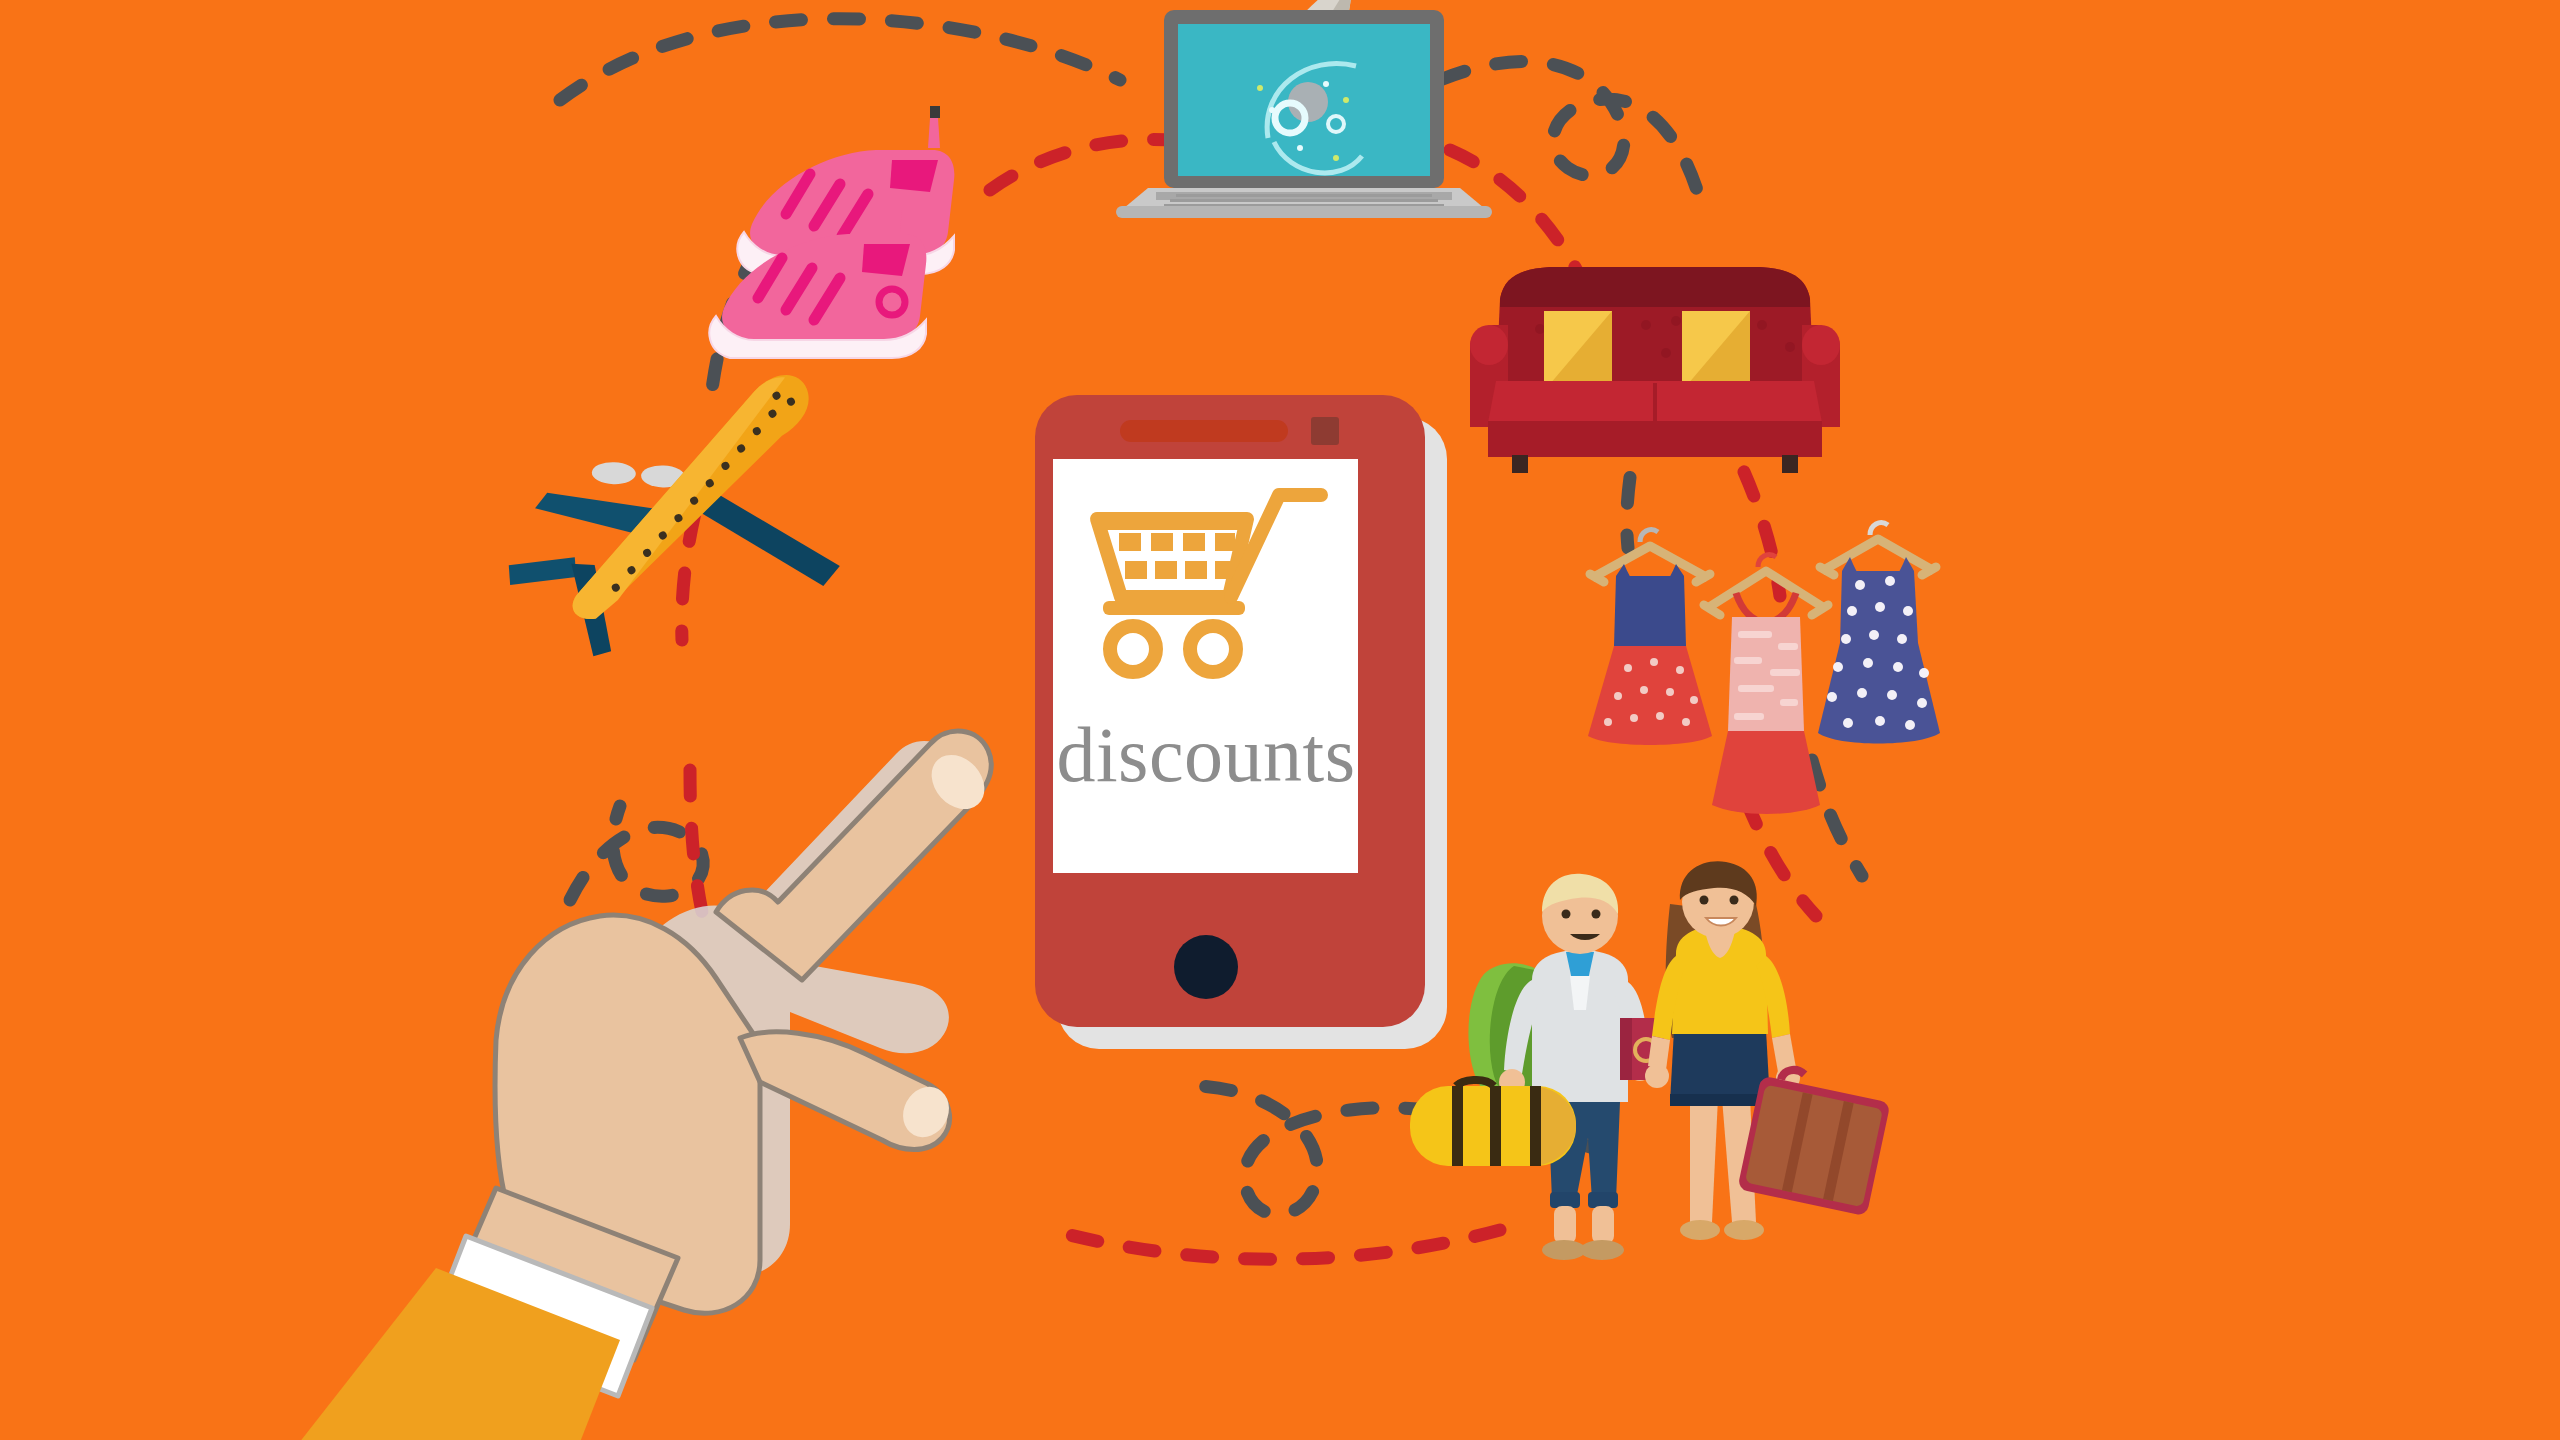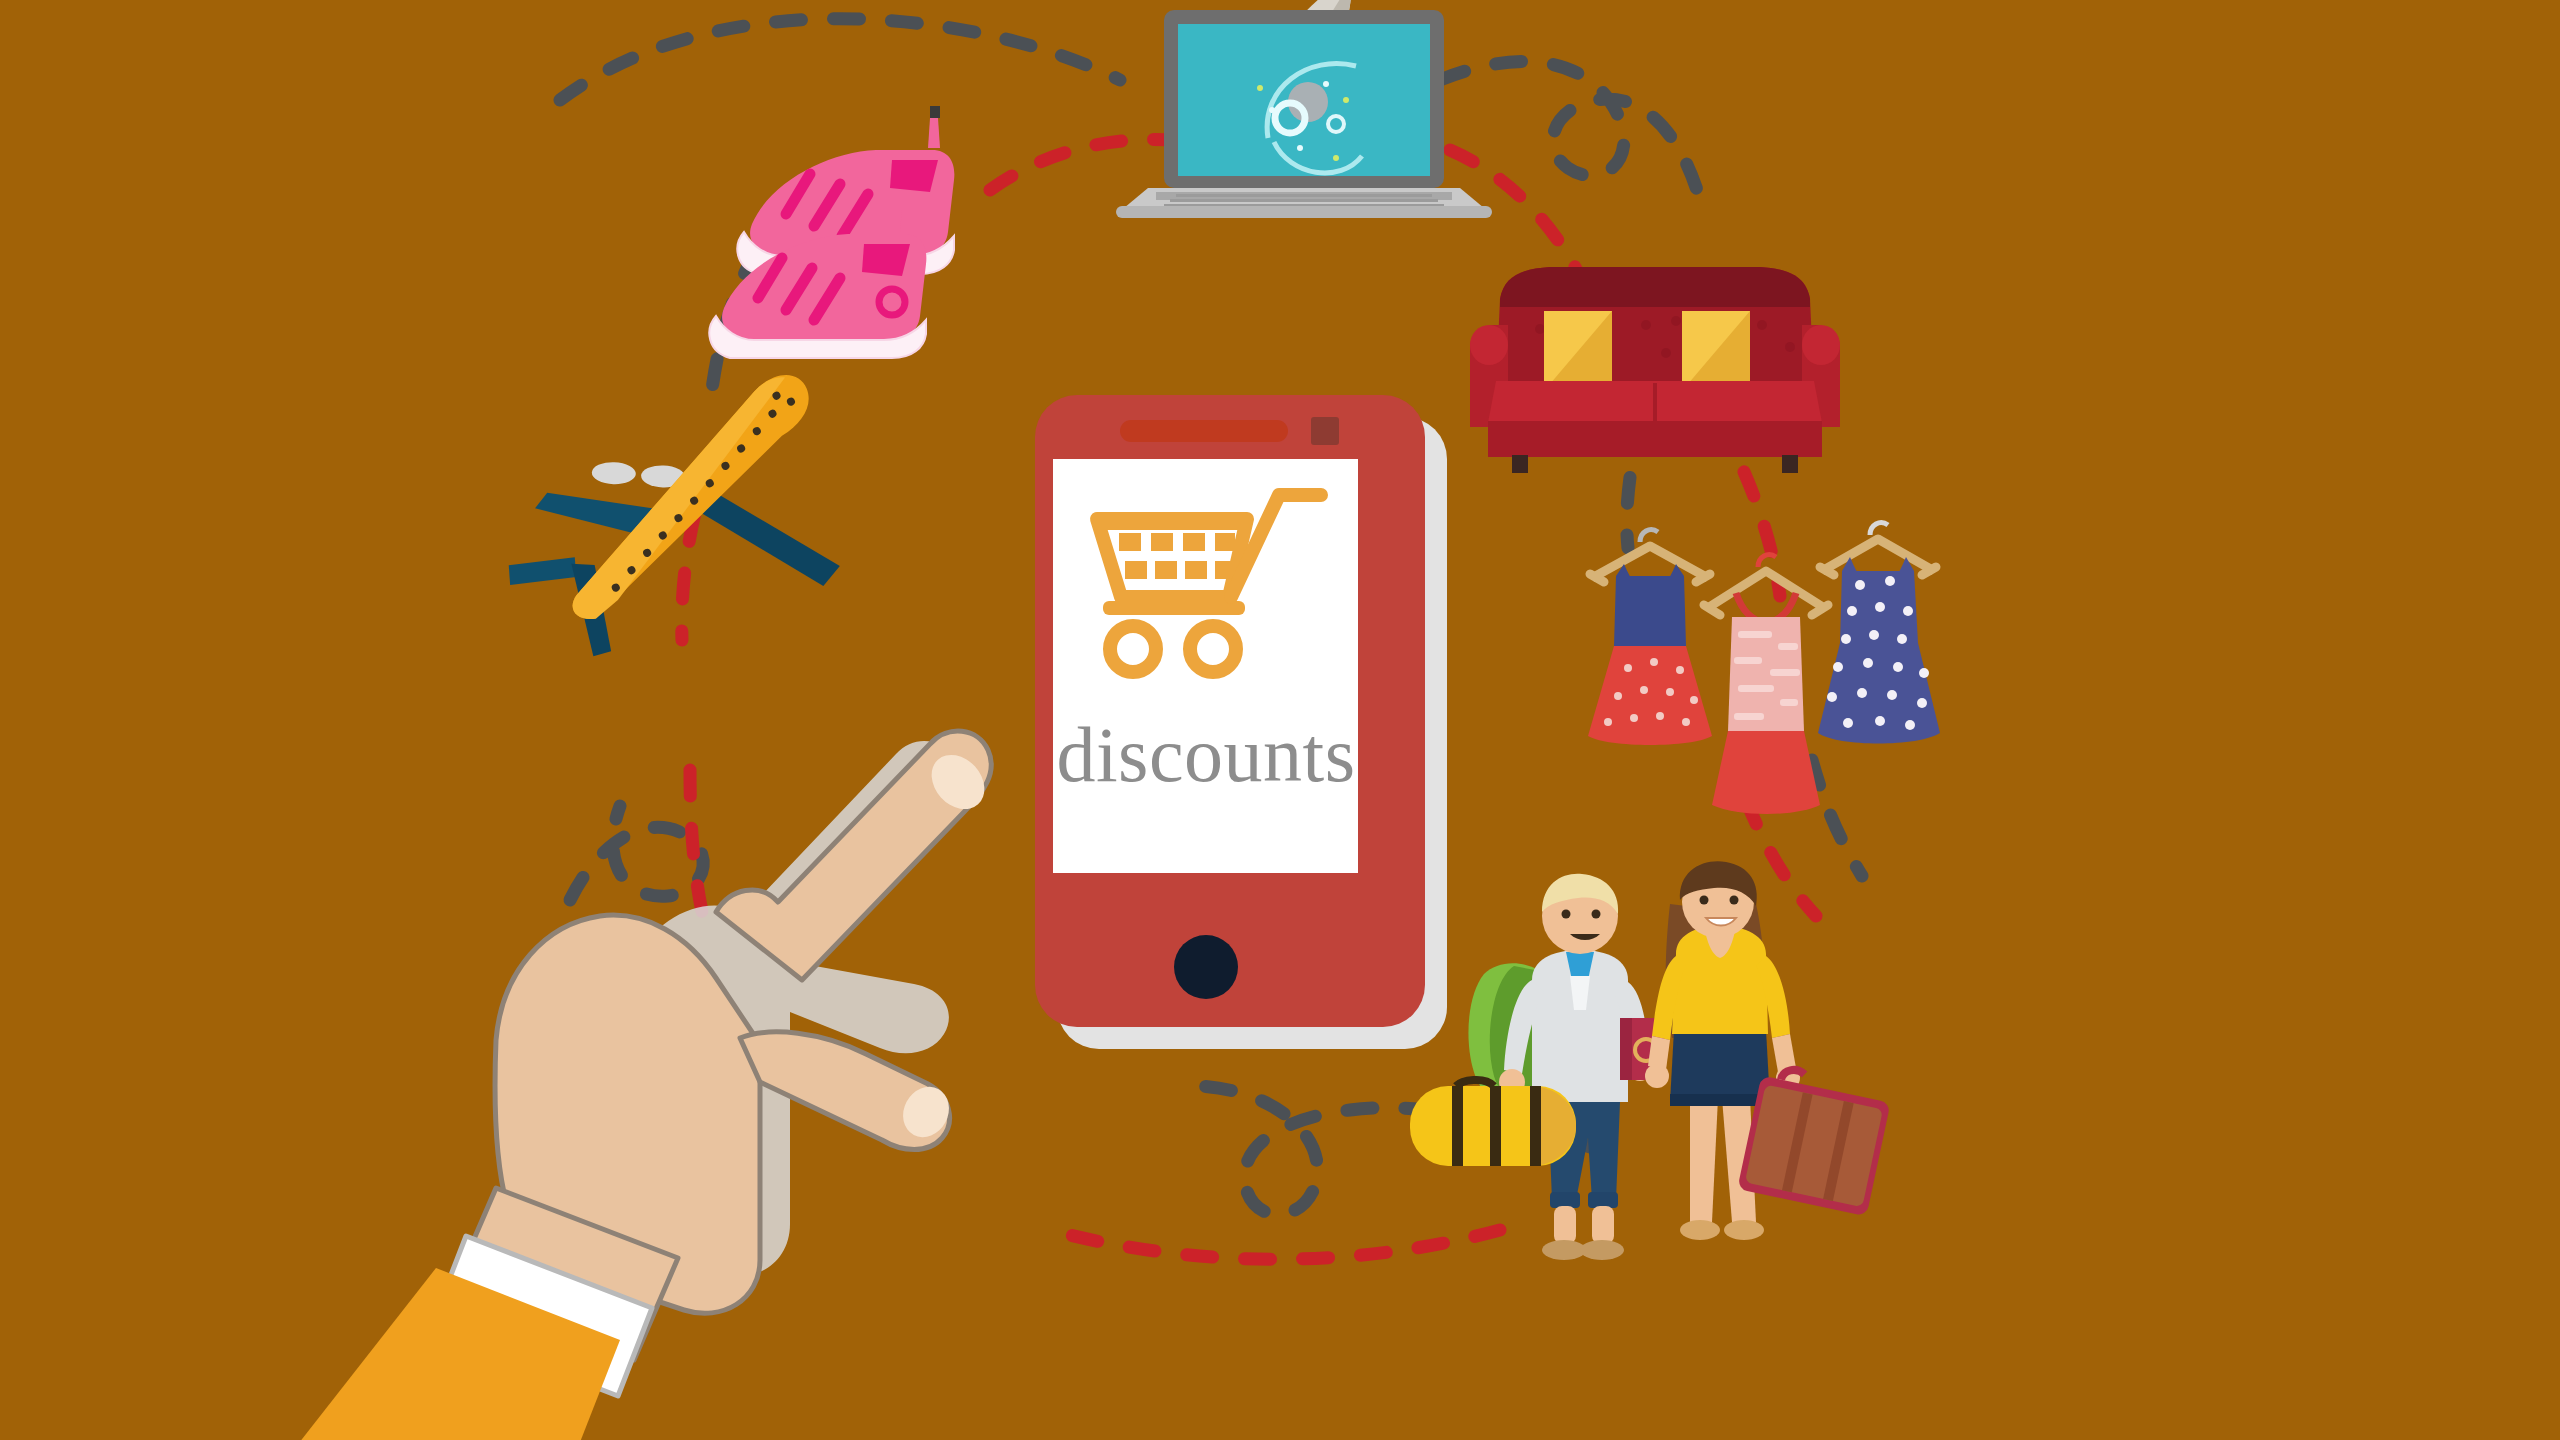"discounts" #stage { background: #a16207 -> #f97316 }
